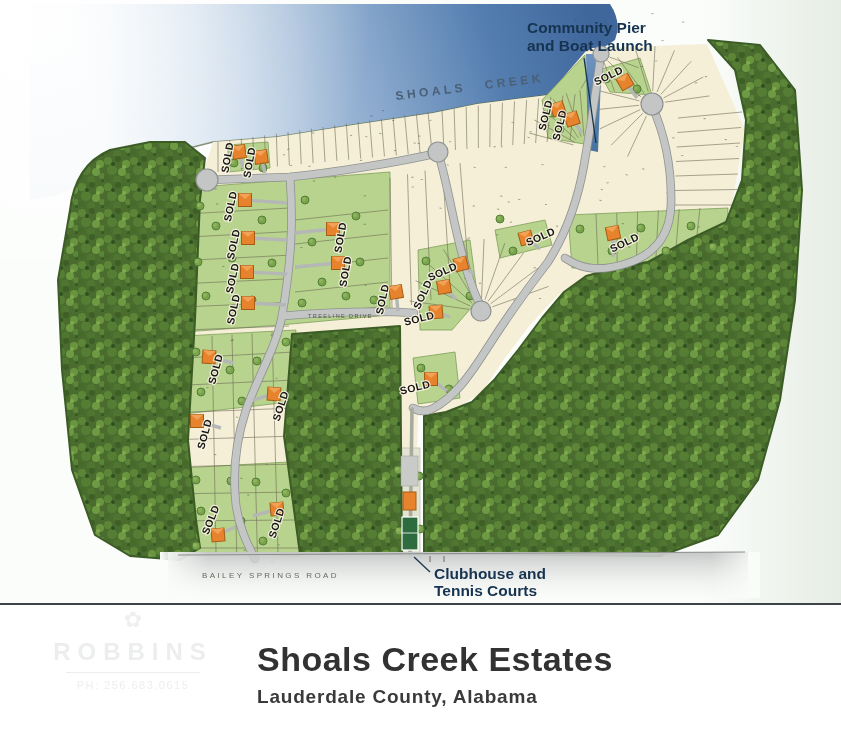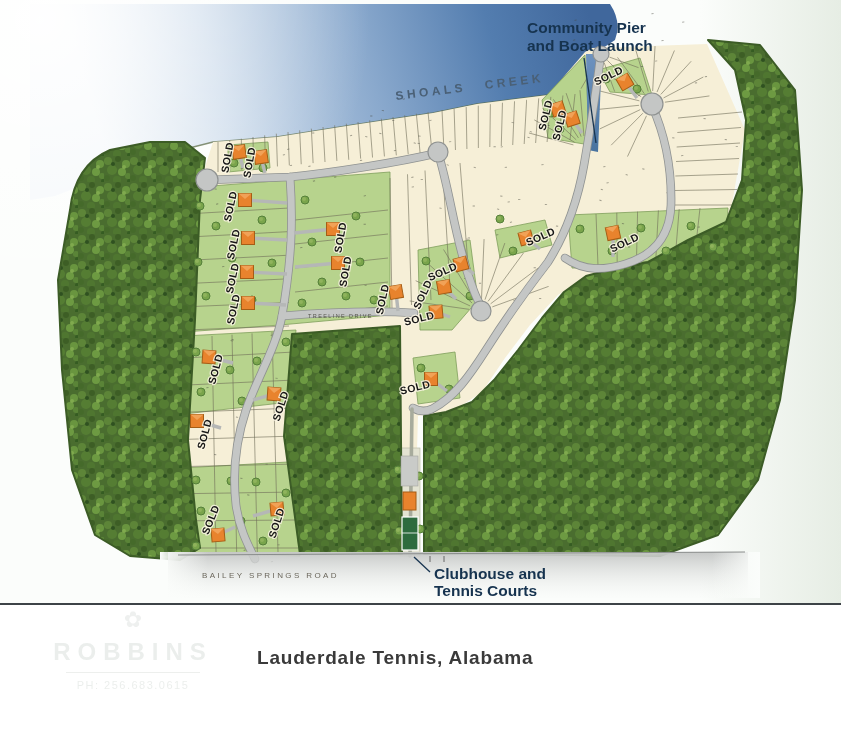"Shoals Creek Estates" h1 { html: none -> <h1>Shoals Creek Estates</h1> }
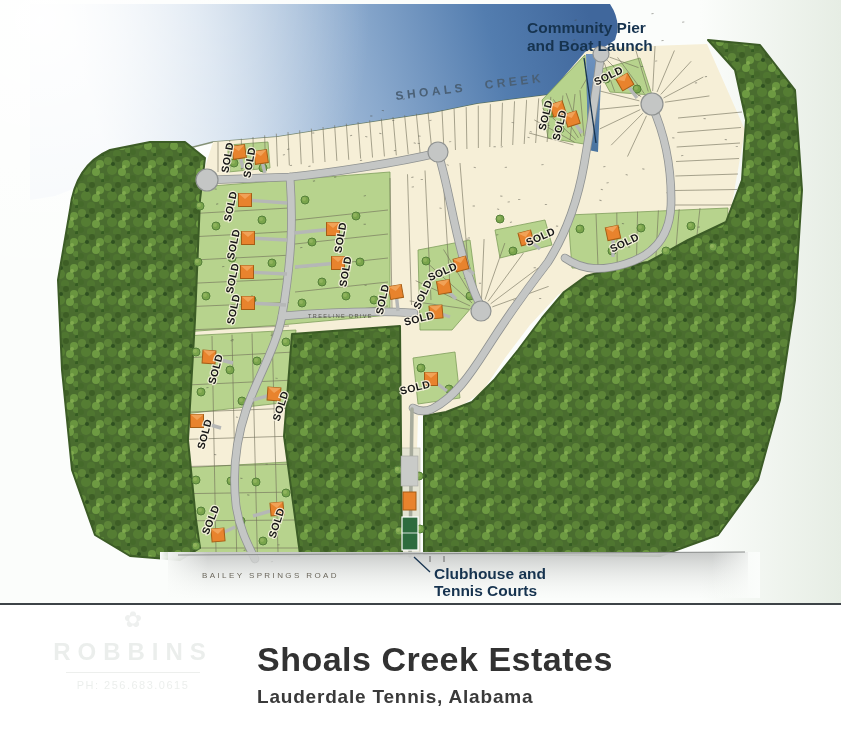"Lauderdale Tennis, Alabama" h2 { text: Tennis -> County }
